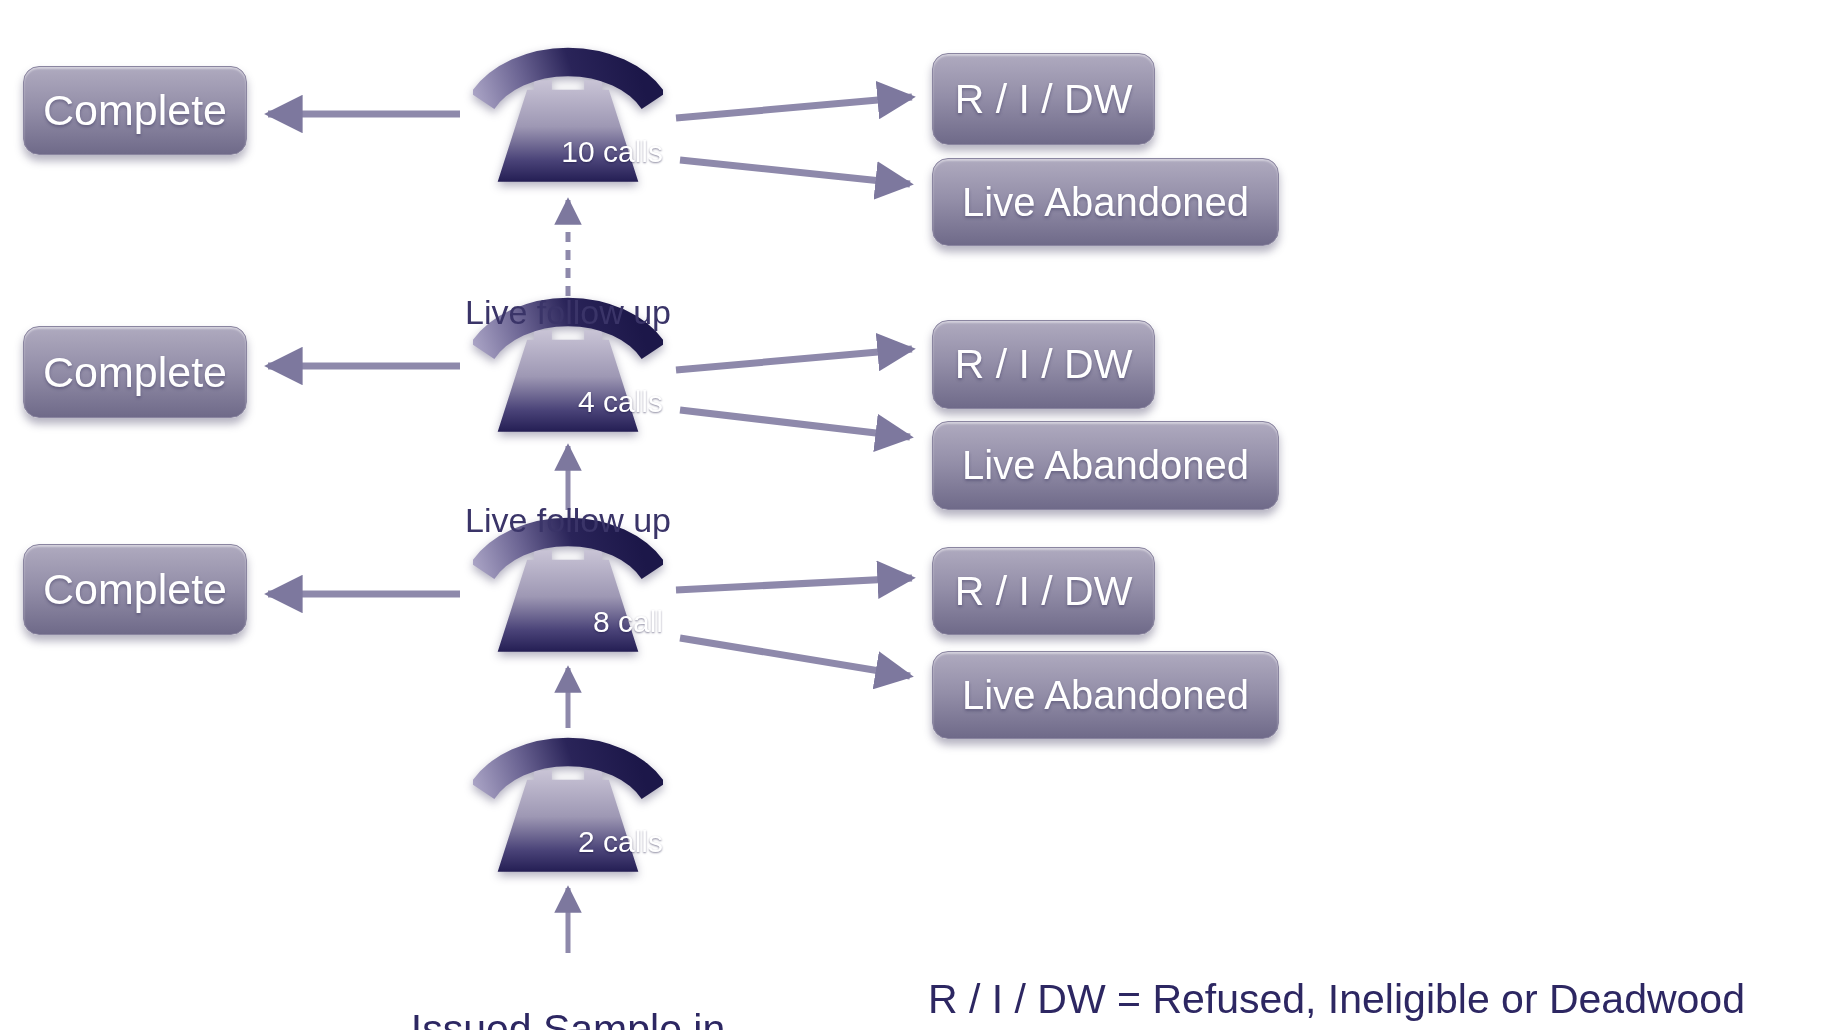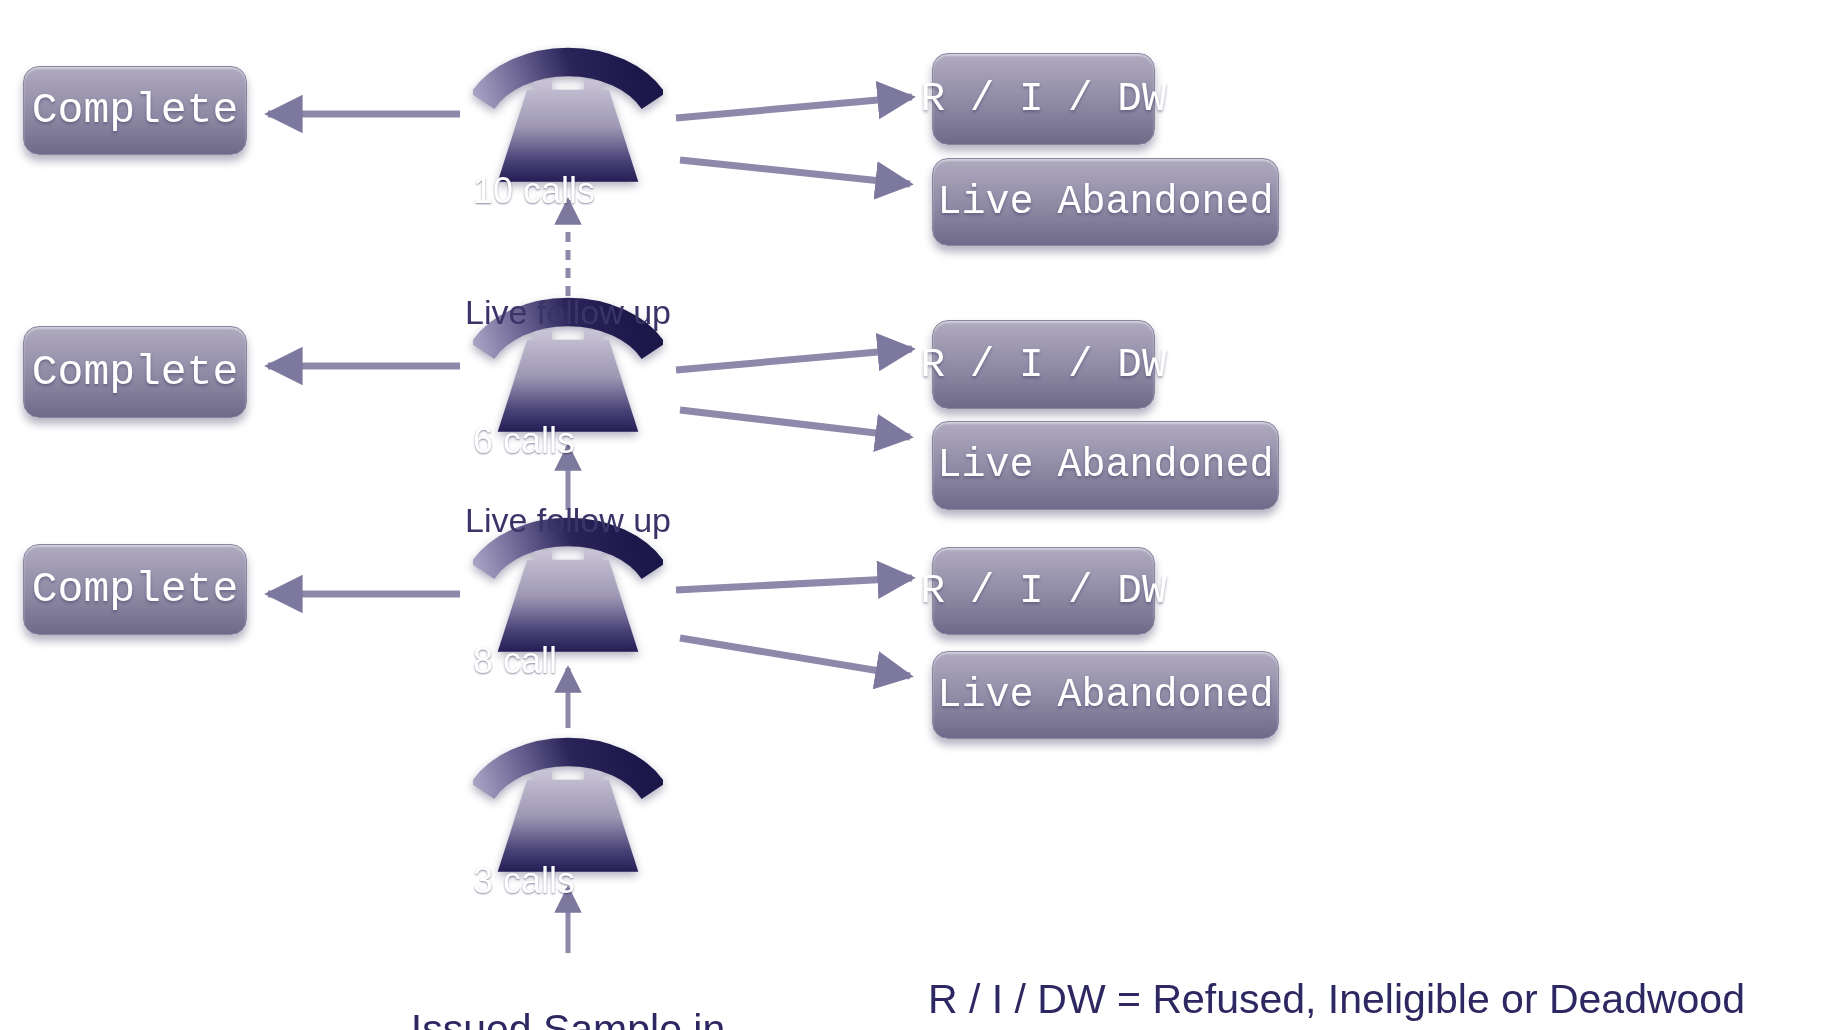"Complete" .gbox { font-family: Liberation Mono, monospace -> none }
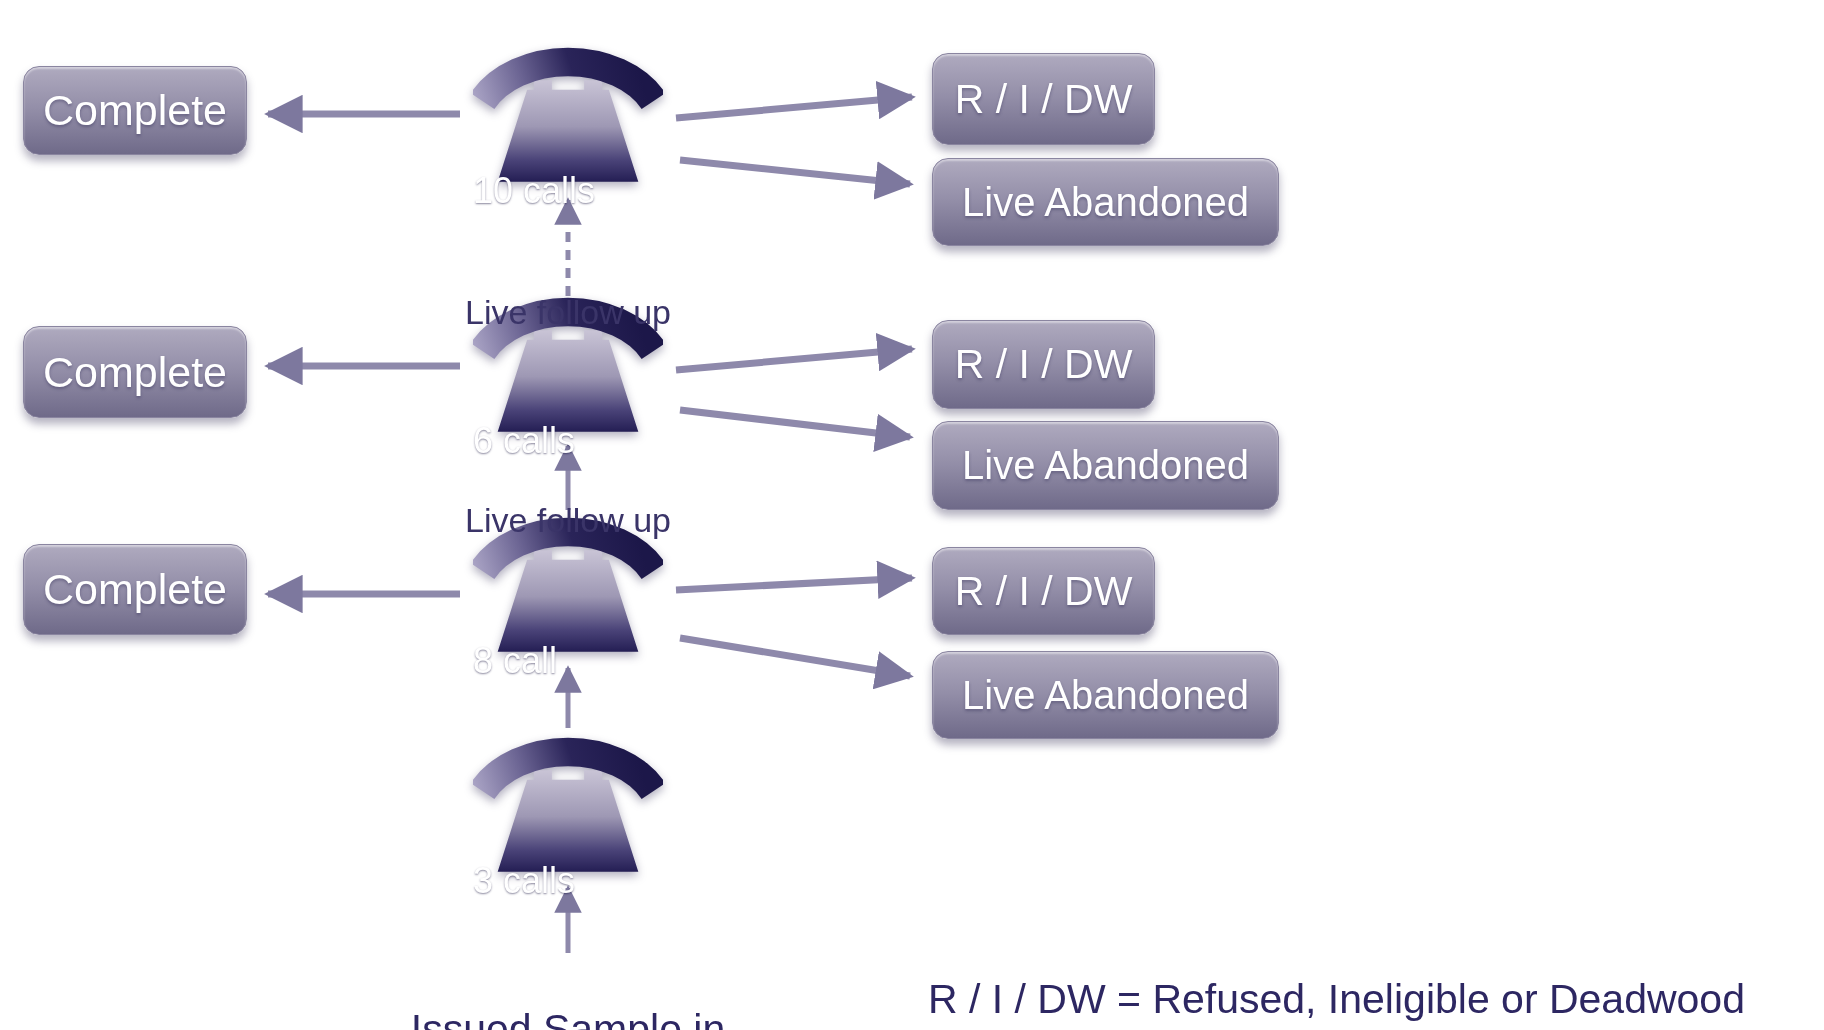"10 calls" .phone .plabel { font-size: 36px -> 30px; margin-top: 35px -> none; text-align: left -> right }
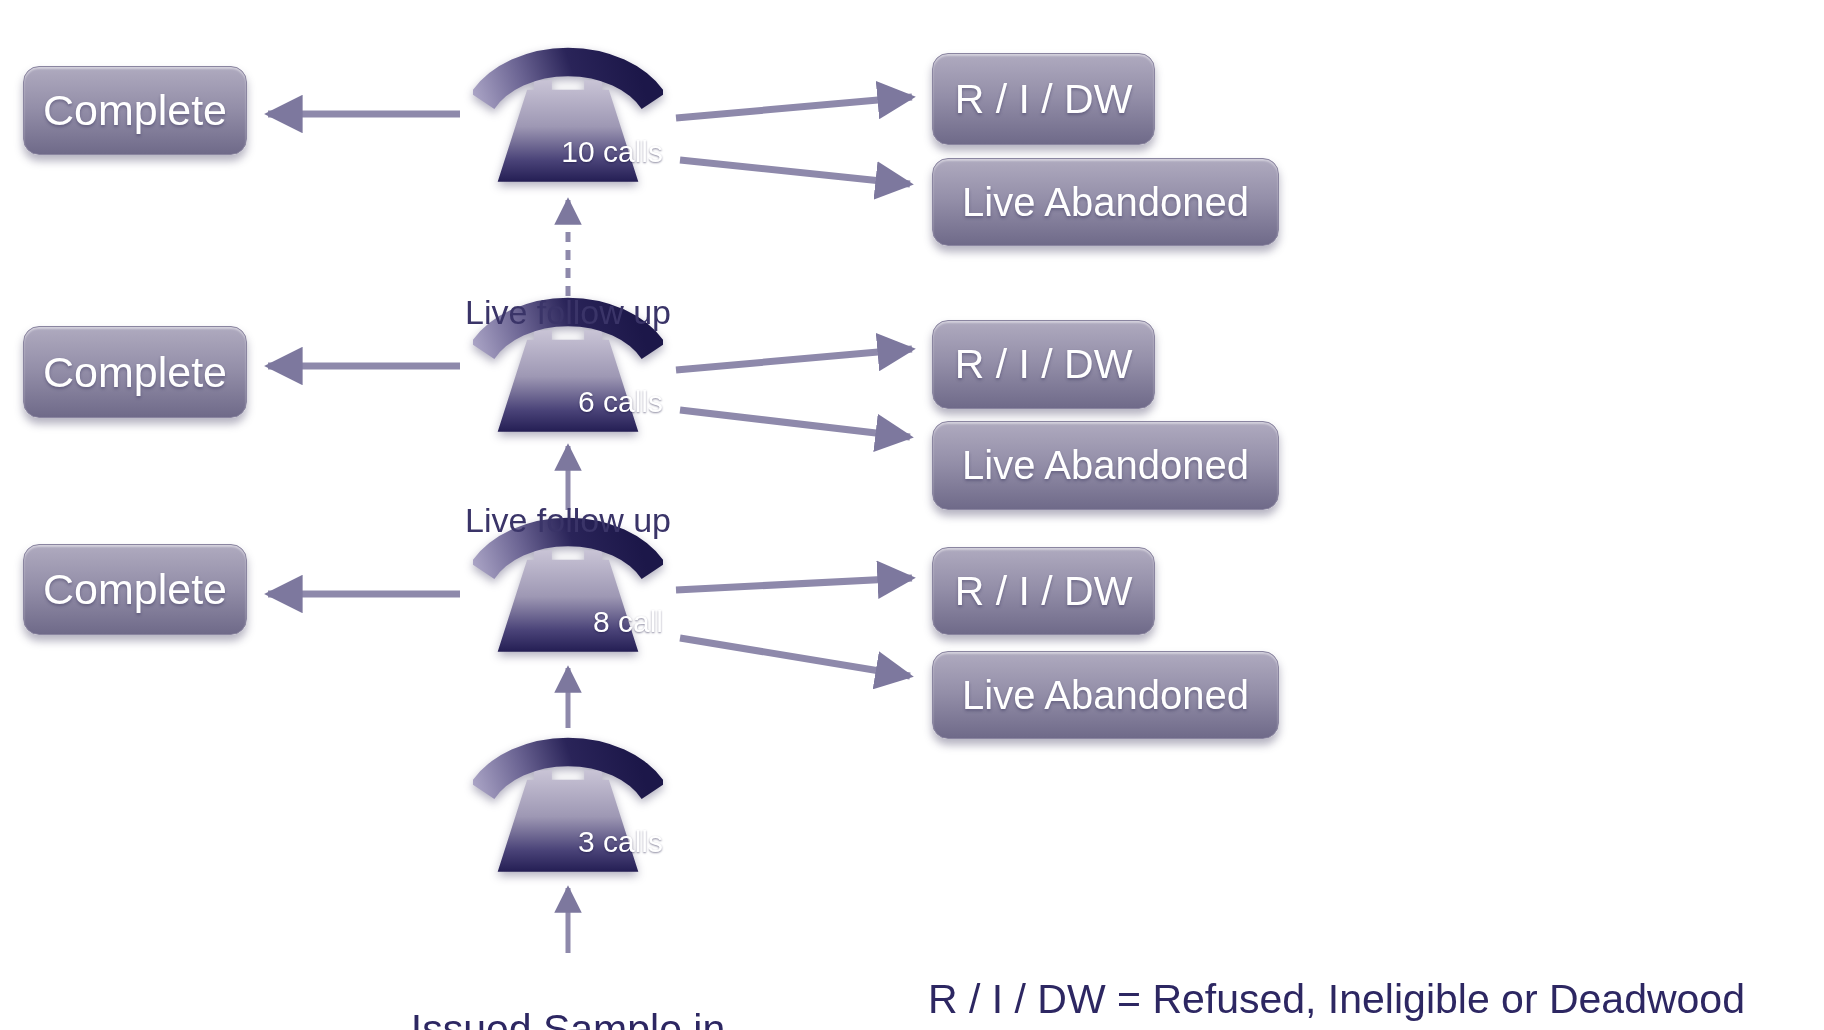"6 calls" div.plabel { text: 6 -> 4 }
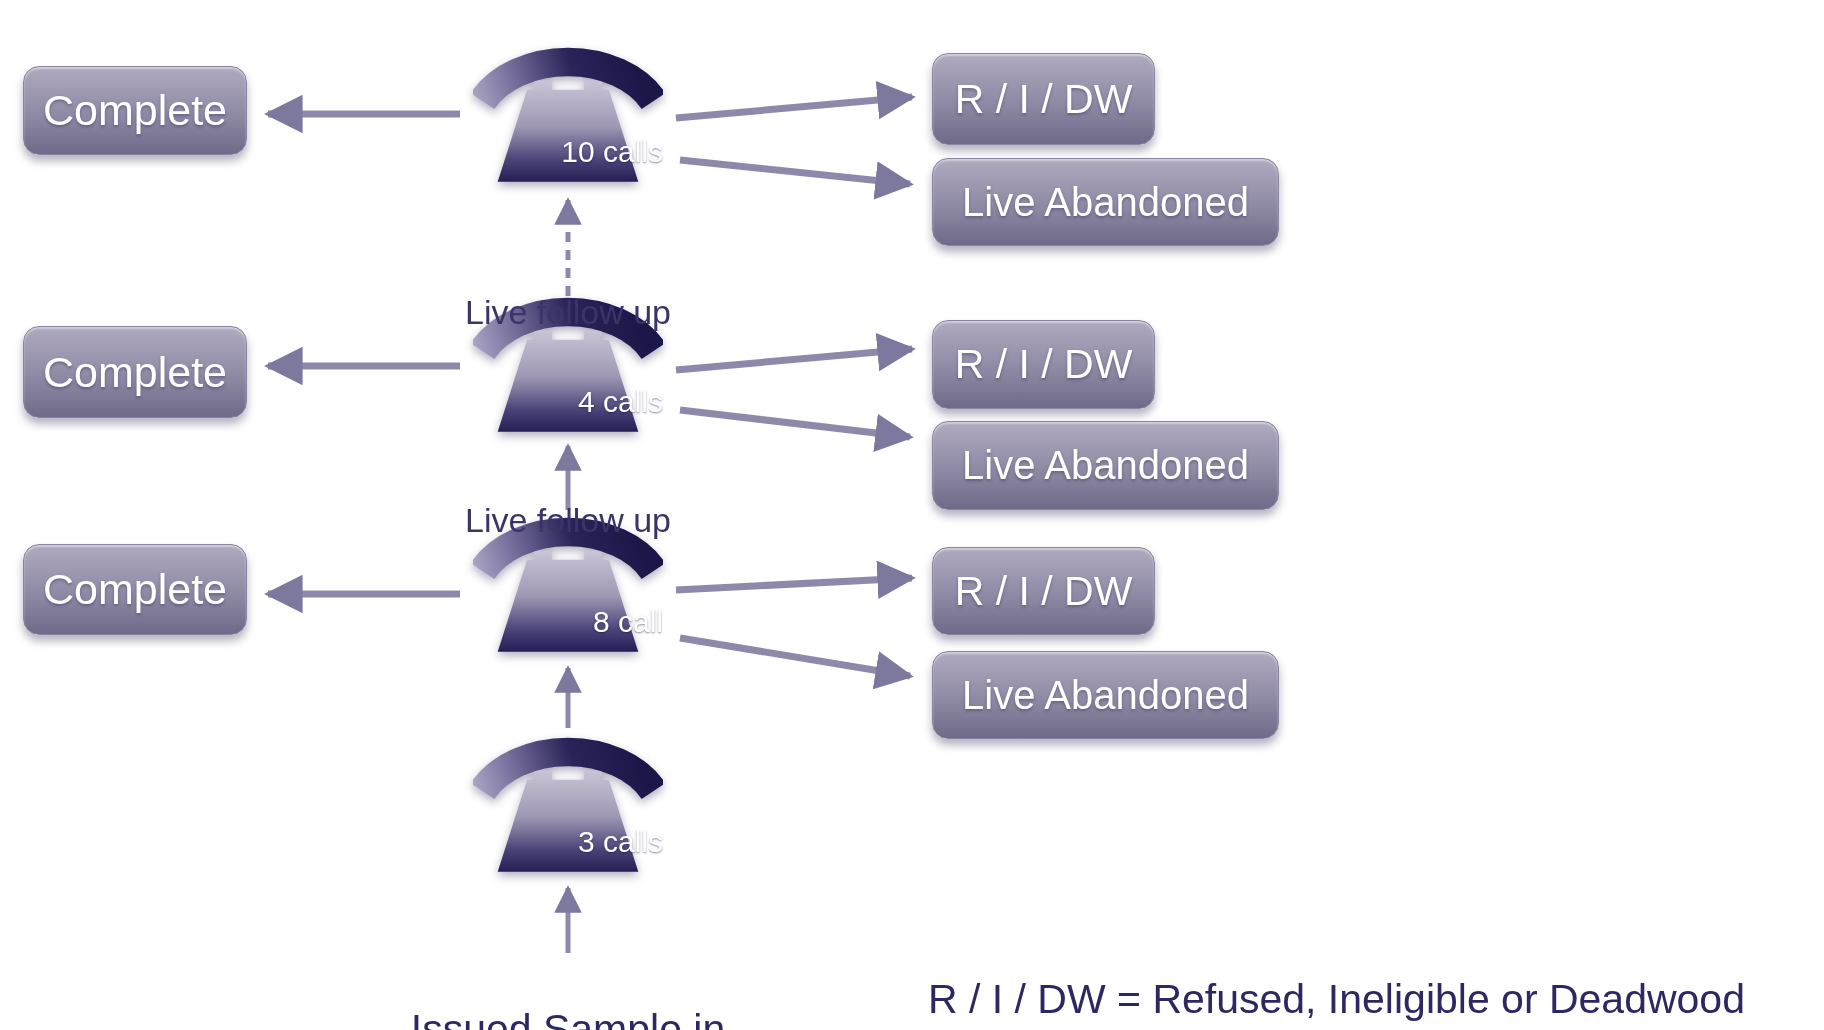"3 calls" div.plabel { text: 3 -> 2 }
